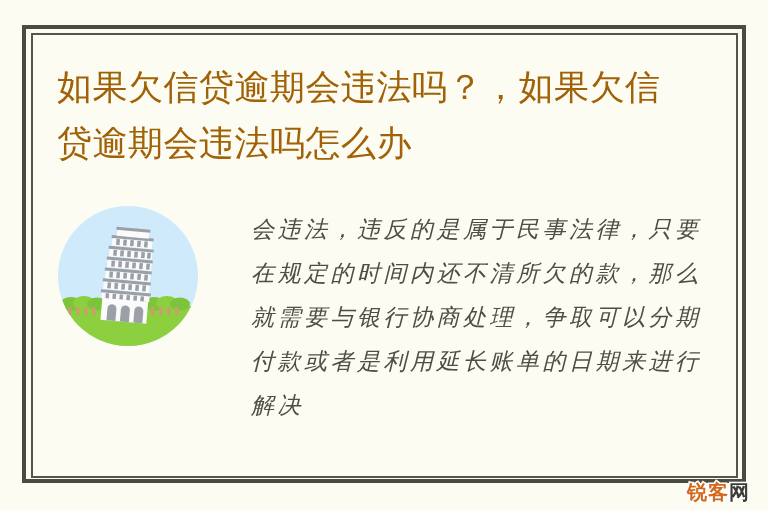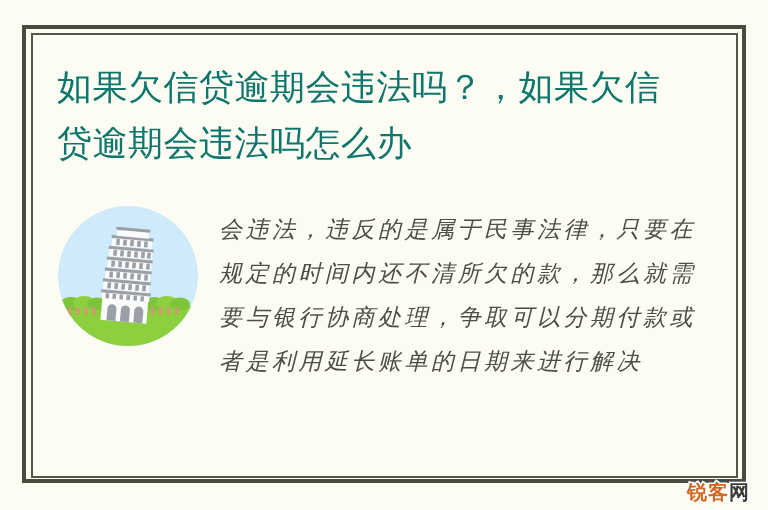"如果欠信贷逾期会违法吗？，如果欠信贷逾期会违法吗怎么办" .title { color: #0f766e -> #a16207 }
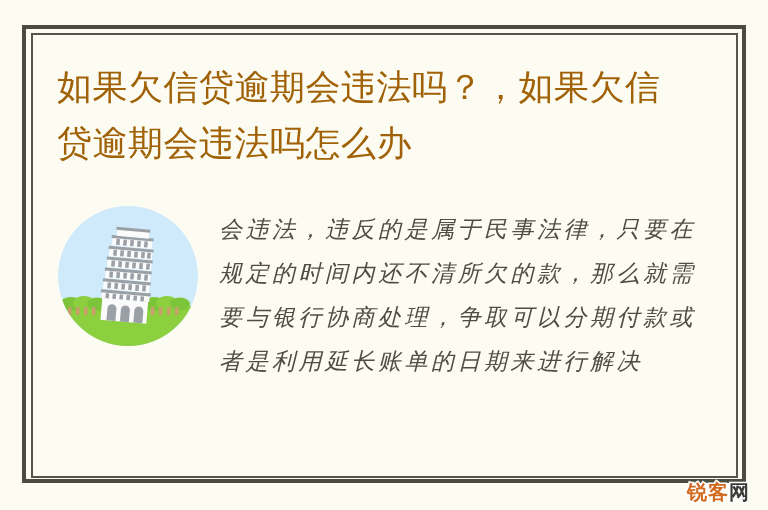"会违法，违反的是属于民事法律，只要在规定的时间内还不清所欠的款，那么就需要与银行" .article { margin-left: 20px -> 52px }
